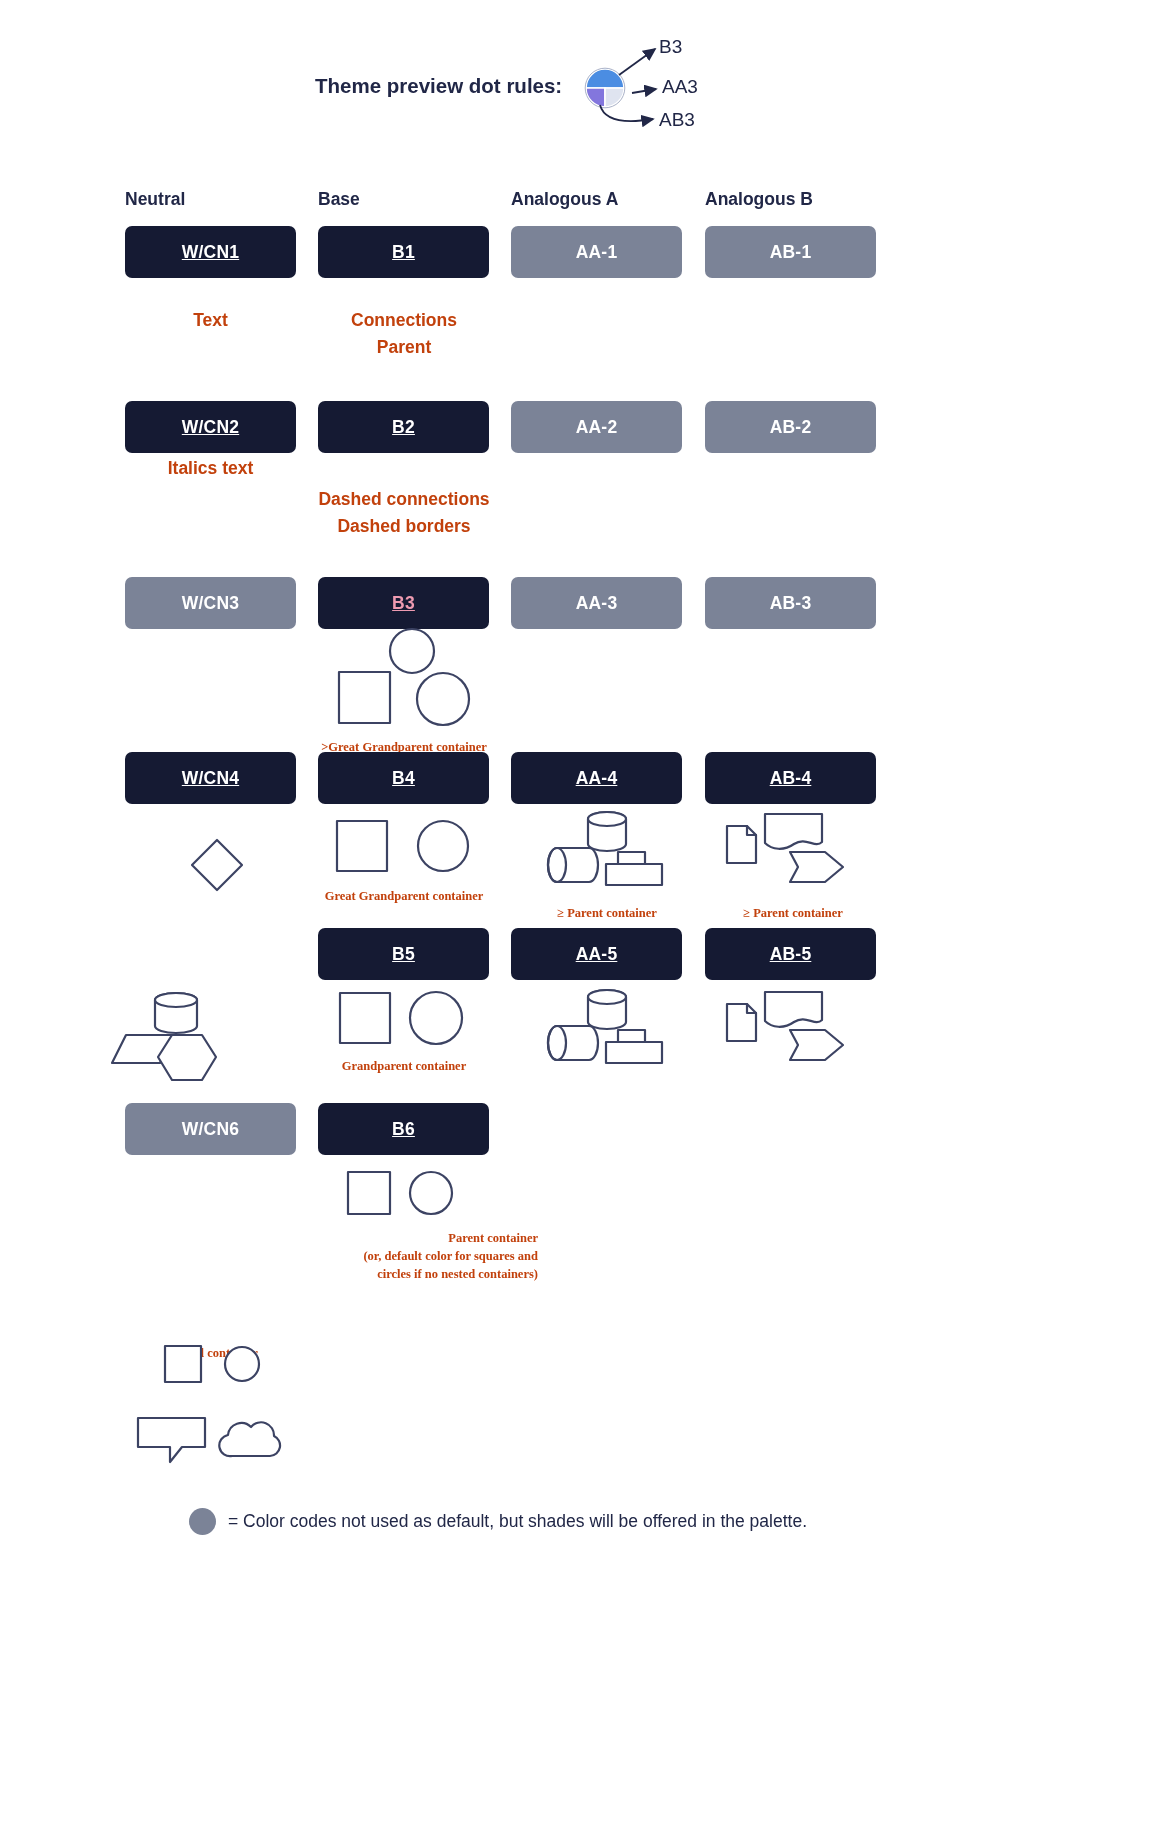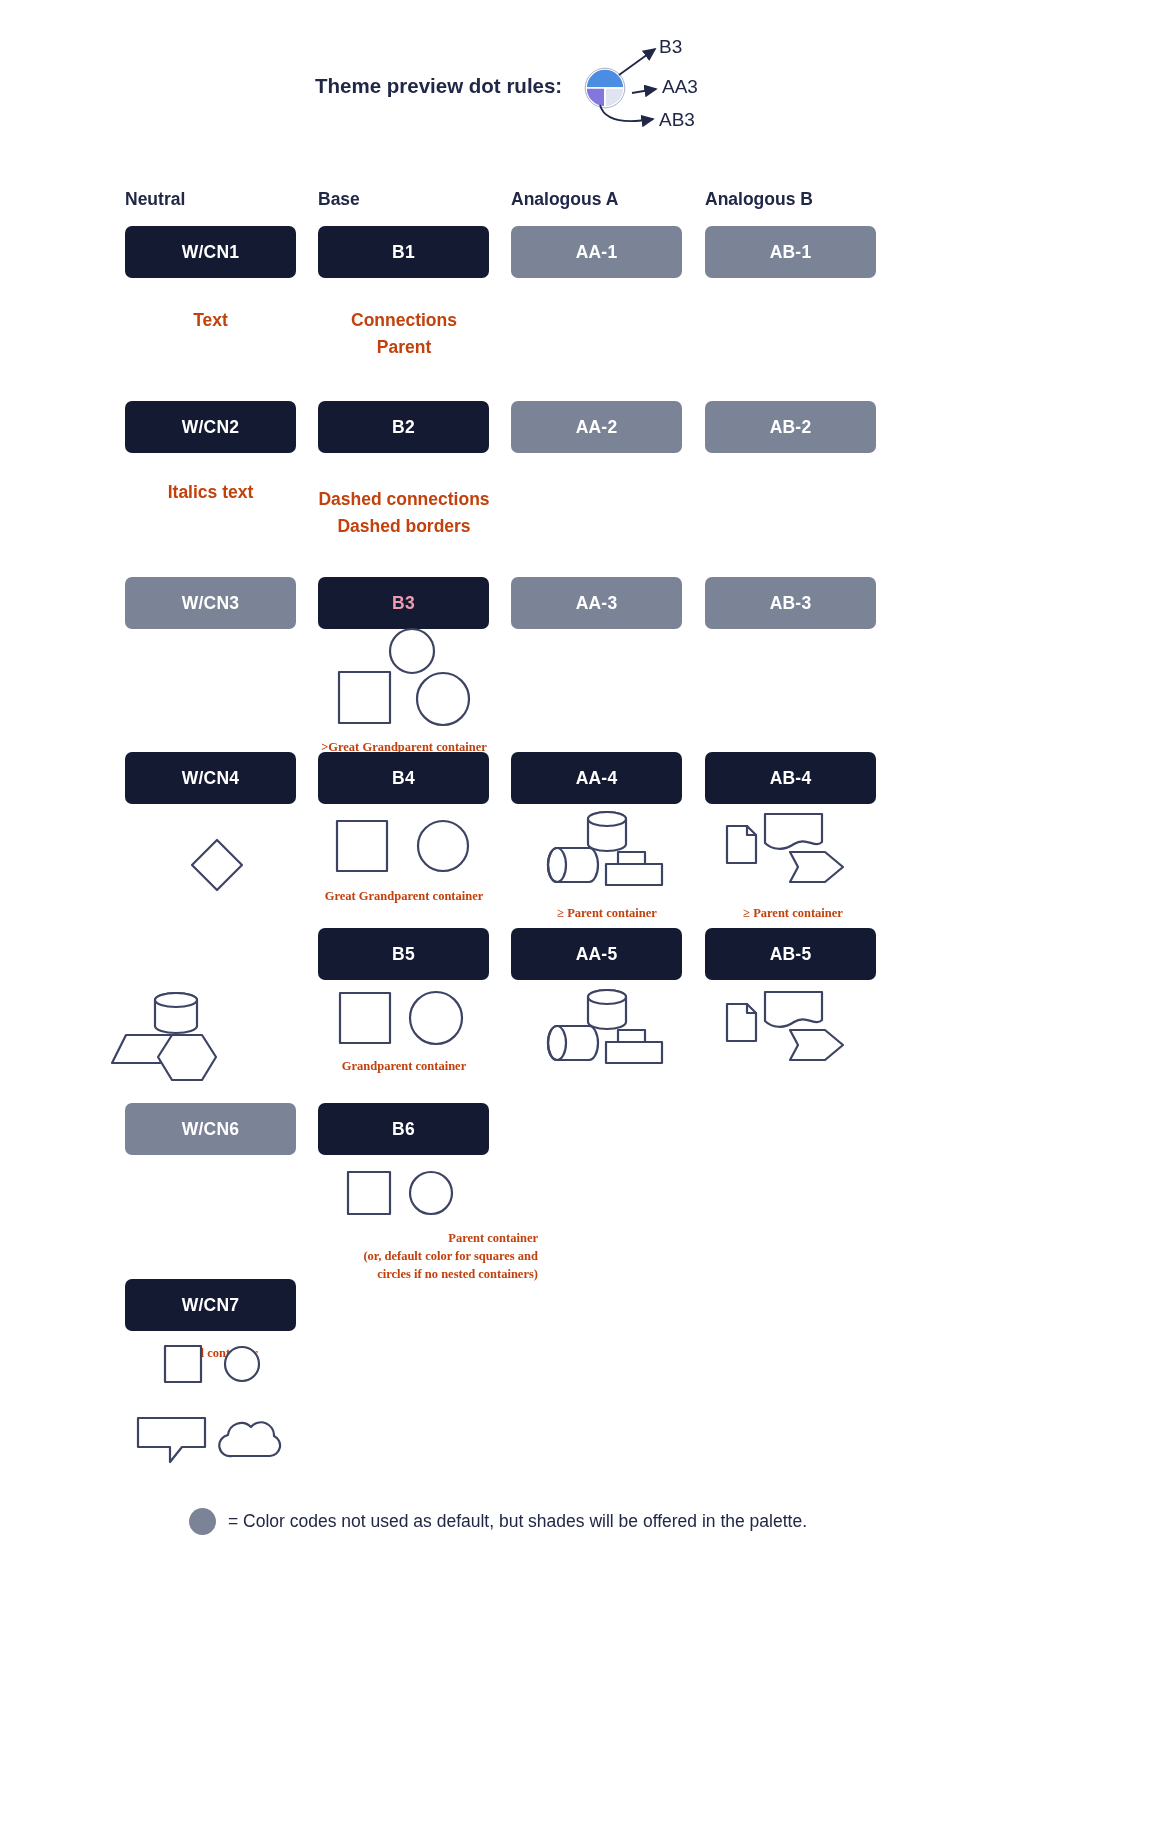"W/CN1" .pill.dark { text-decoration: none -> underline }
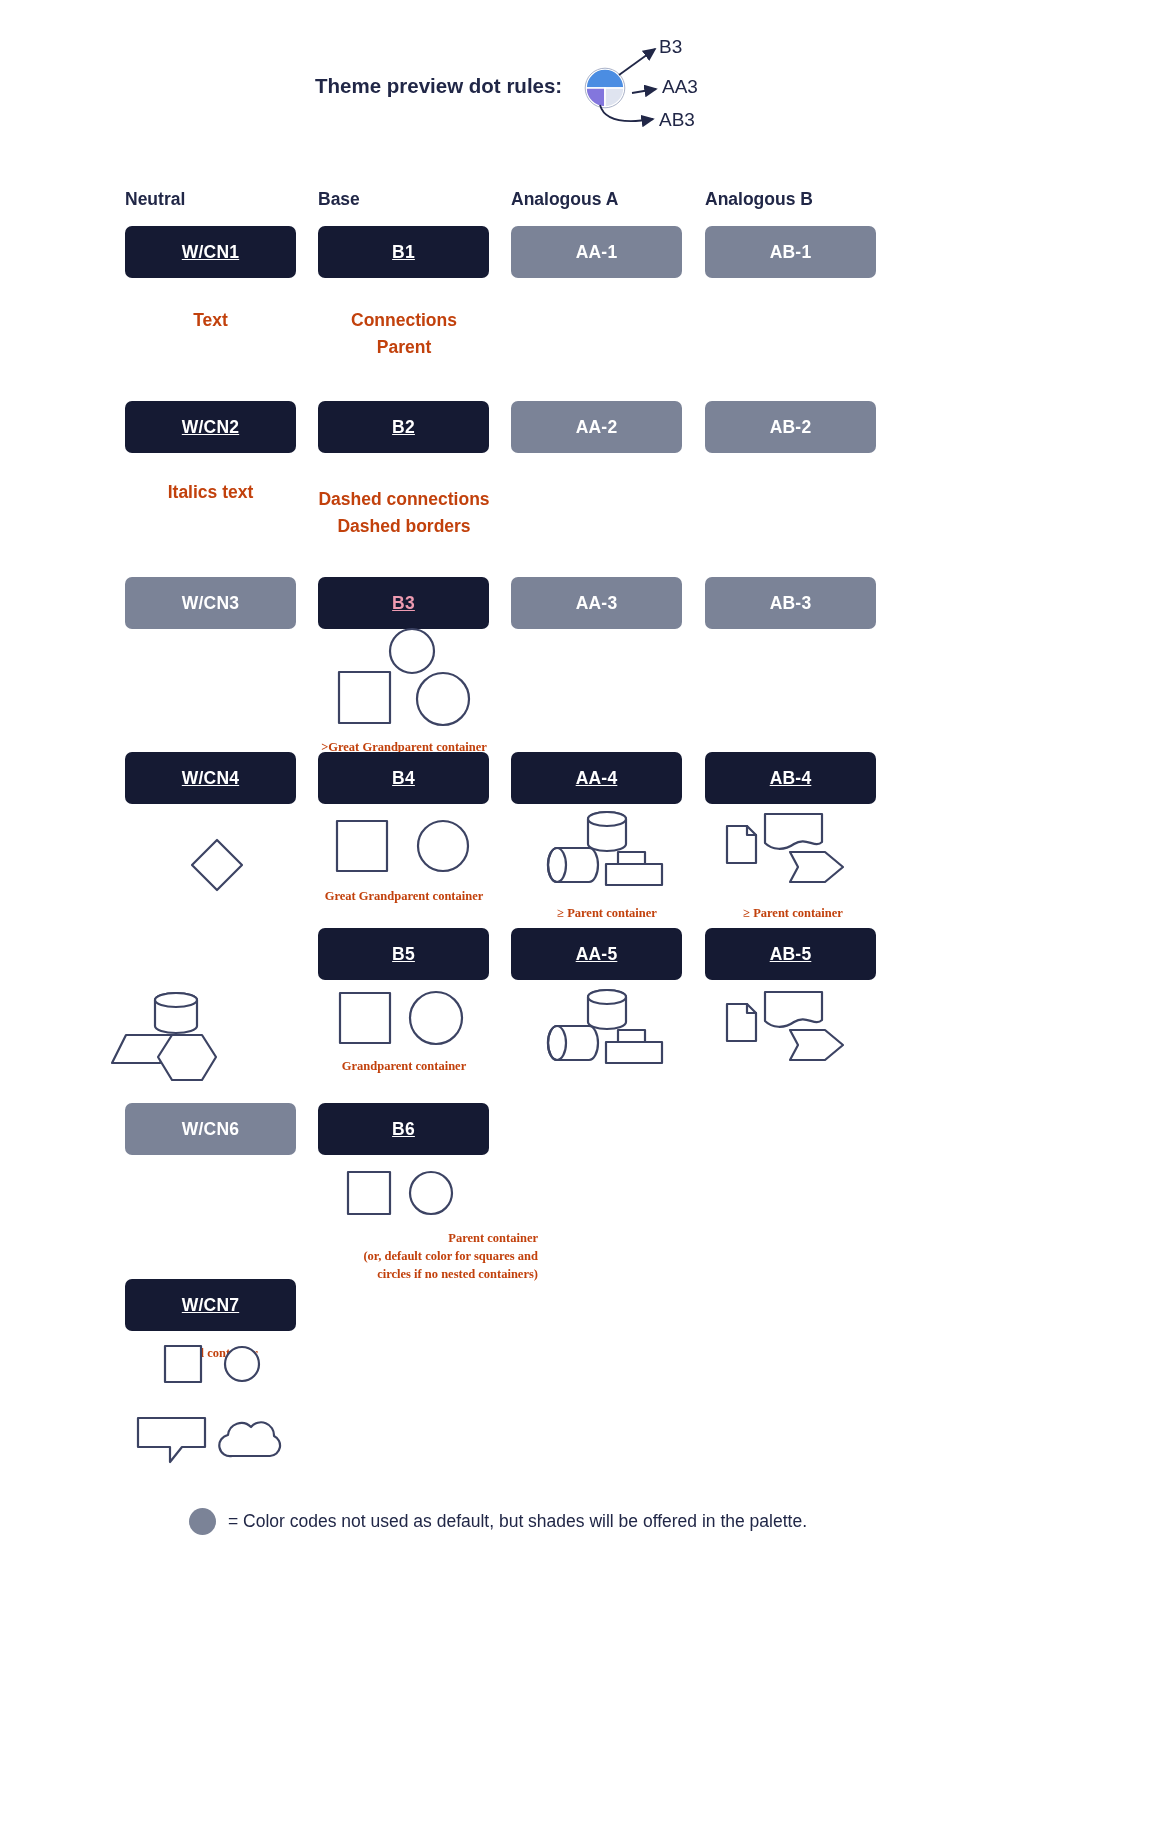"Italics text" div.caption { top: 468px -> 444px }
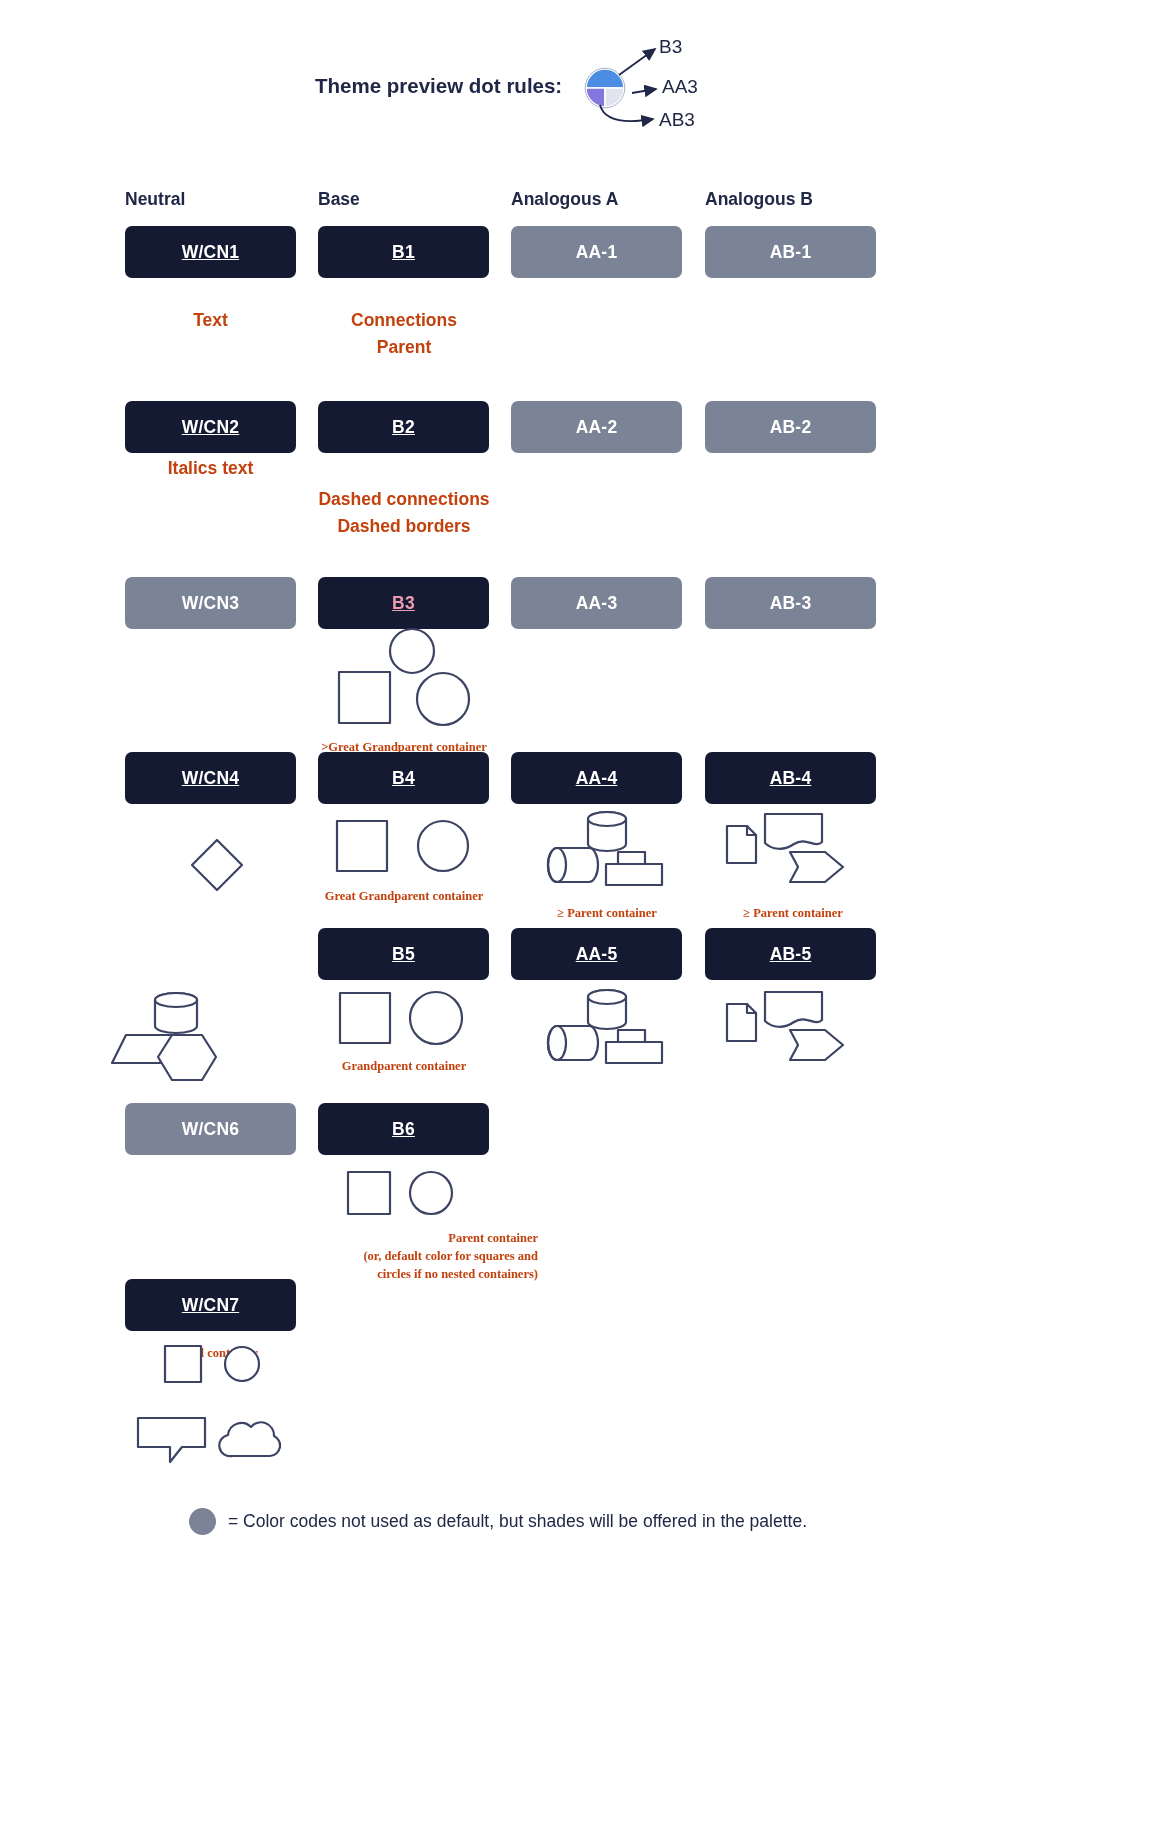"W/CN7" div.pill { html: <div>W/CN7</div> -> none }
